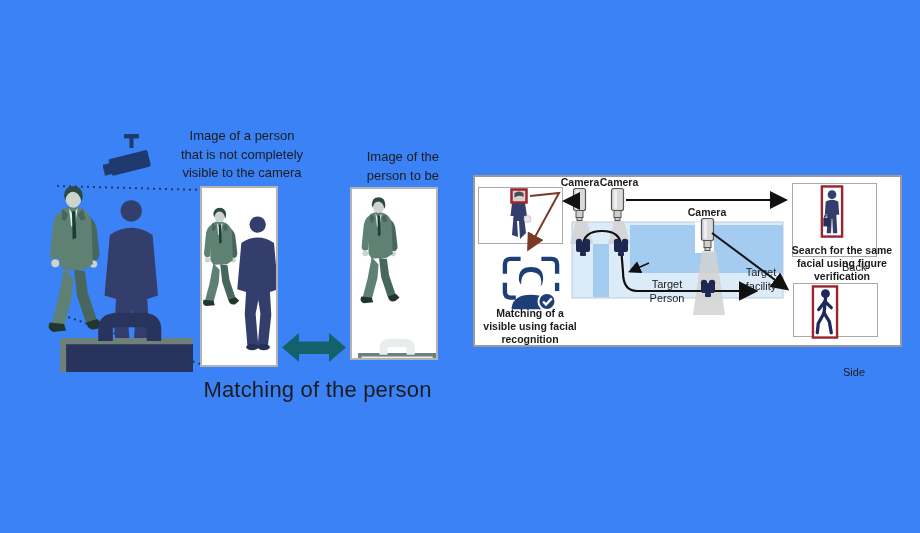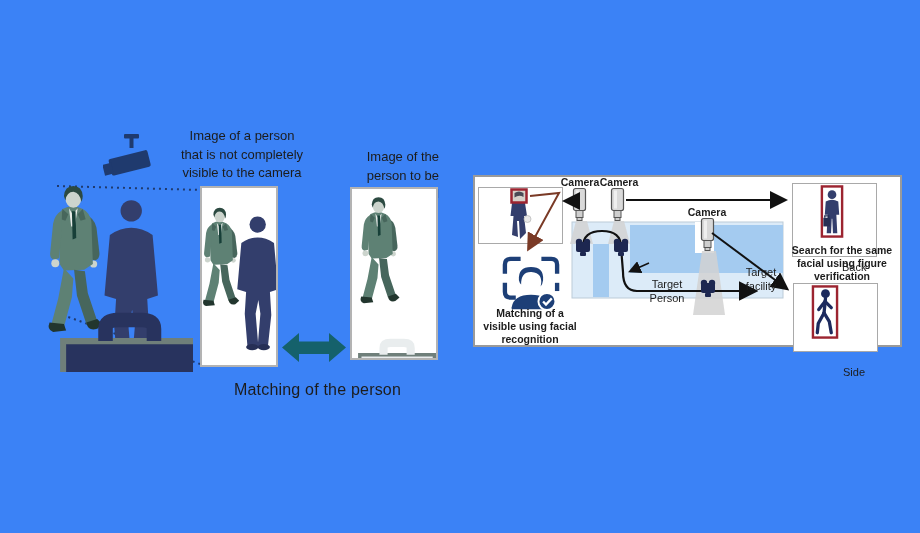"Side" div.whitebox { height: 69px -> 54px }
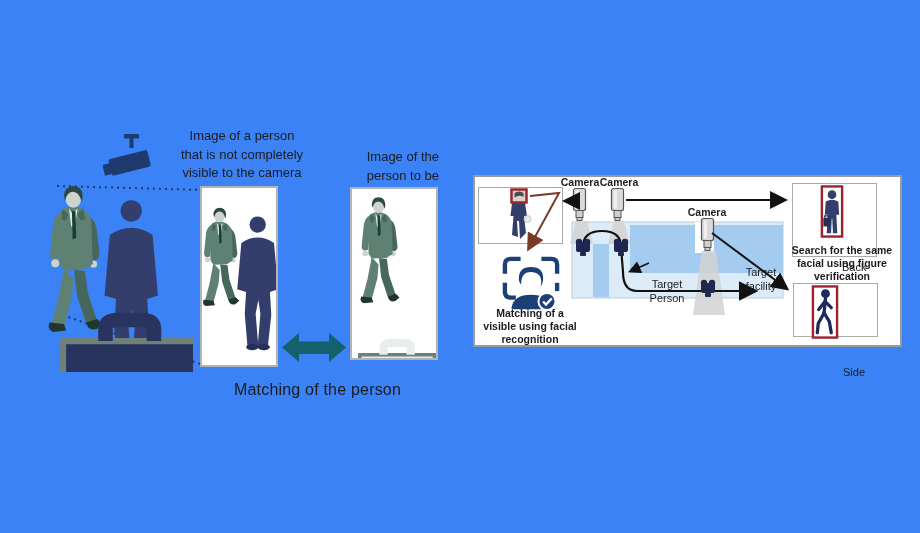"Matching of the person" .cap-big { font-size: 16px -> 22px }
